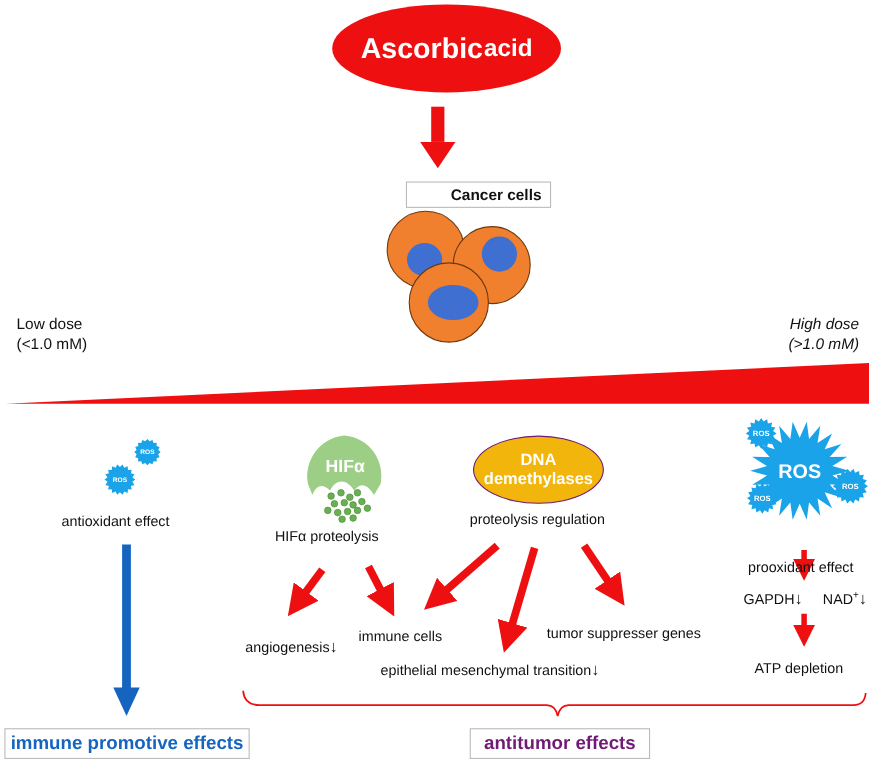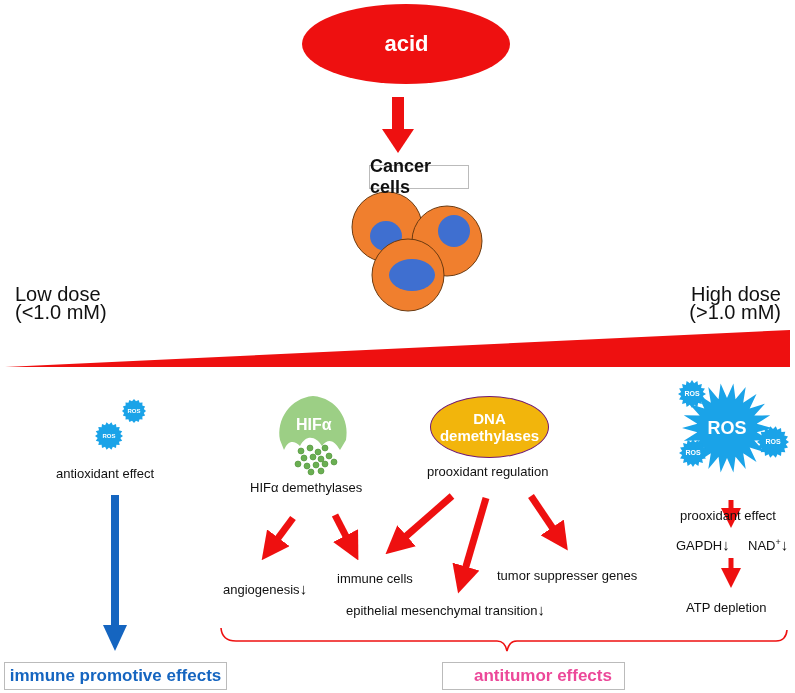"Ascorbic" span { html: none -> <span>Ascorbic</span> }
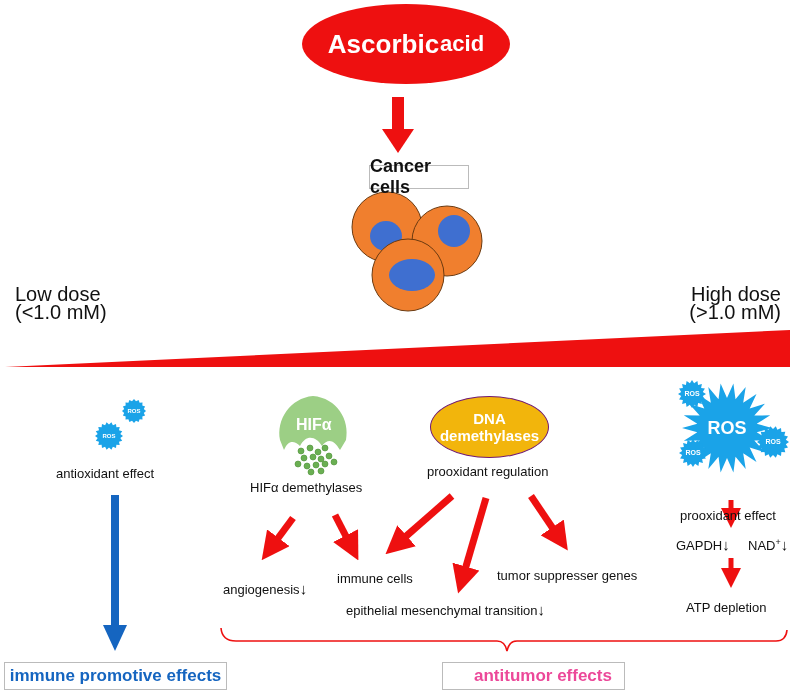"Cancer cells" .cancer-box { font-size: 18px -> 14px; padding-left: none -> 32px }
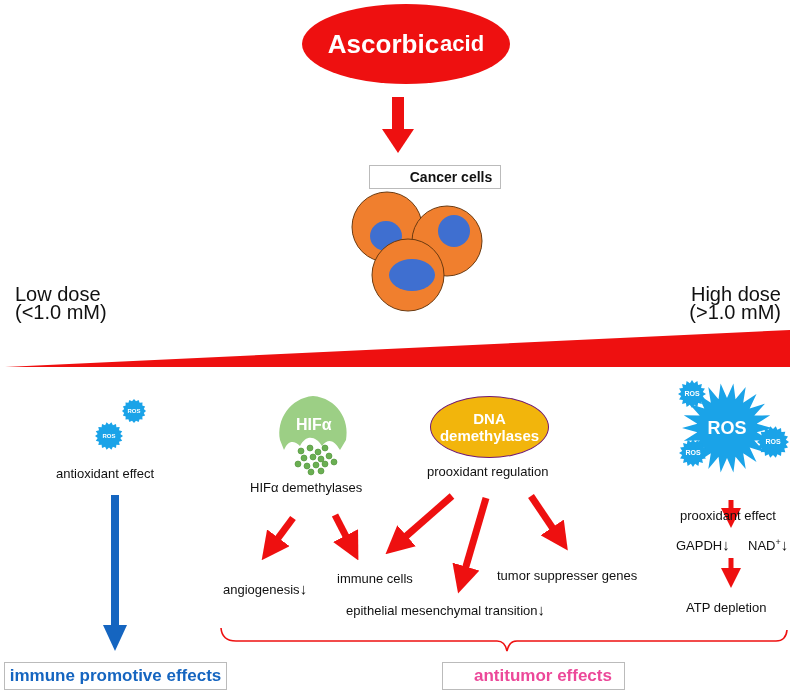"Low dose" .dose { font-size: 20px -> 14px }
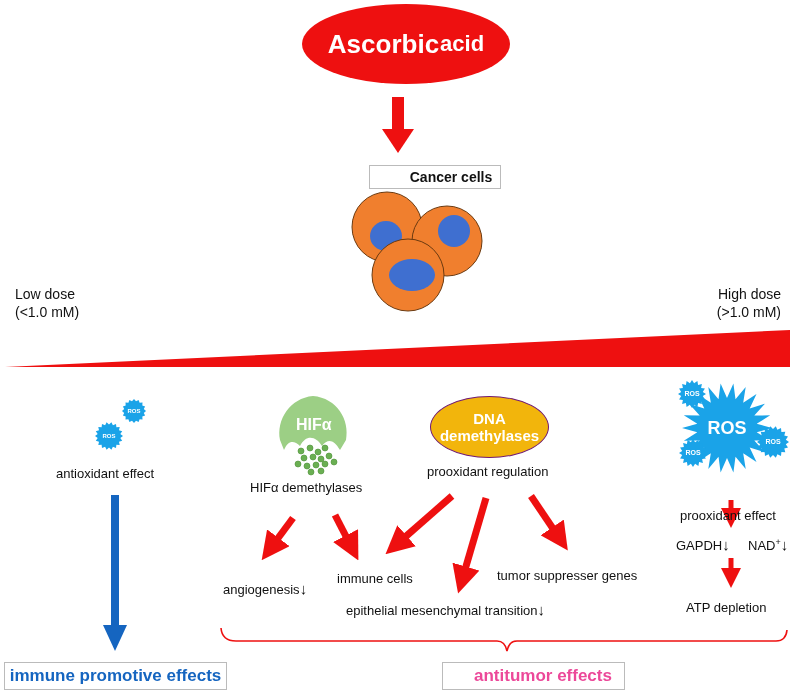"High dose" div.txt { font-style: none -> italic }
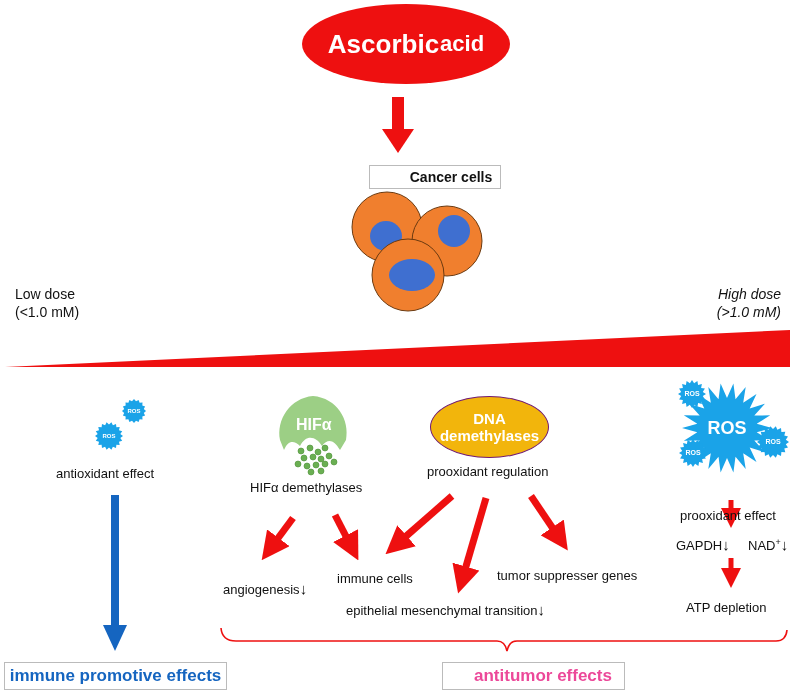"prooxidant regulation" div.txt { text: prooxidant -> proteolysis }
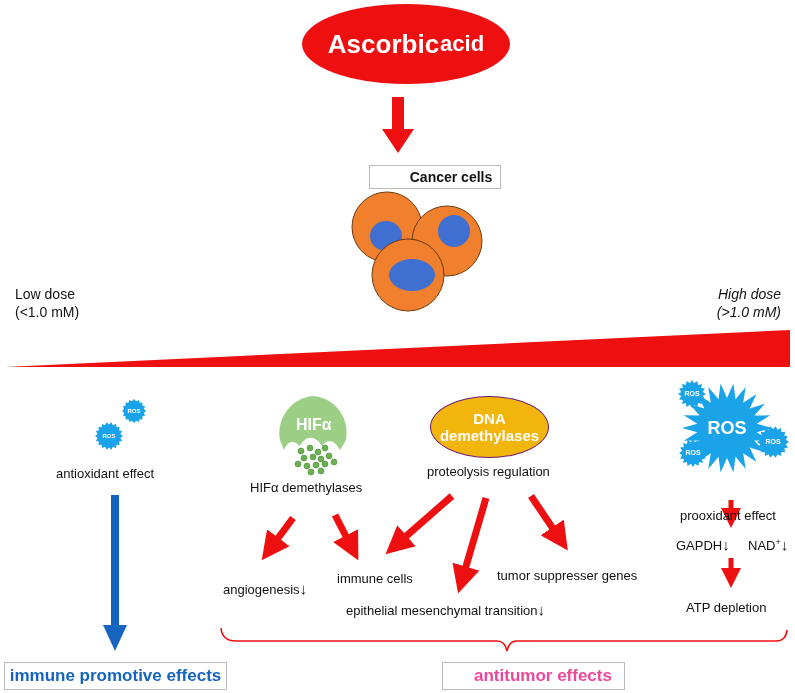"HIFα demethylases" div.txt { text: demethylases -> proteolysis }
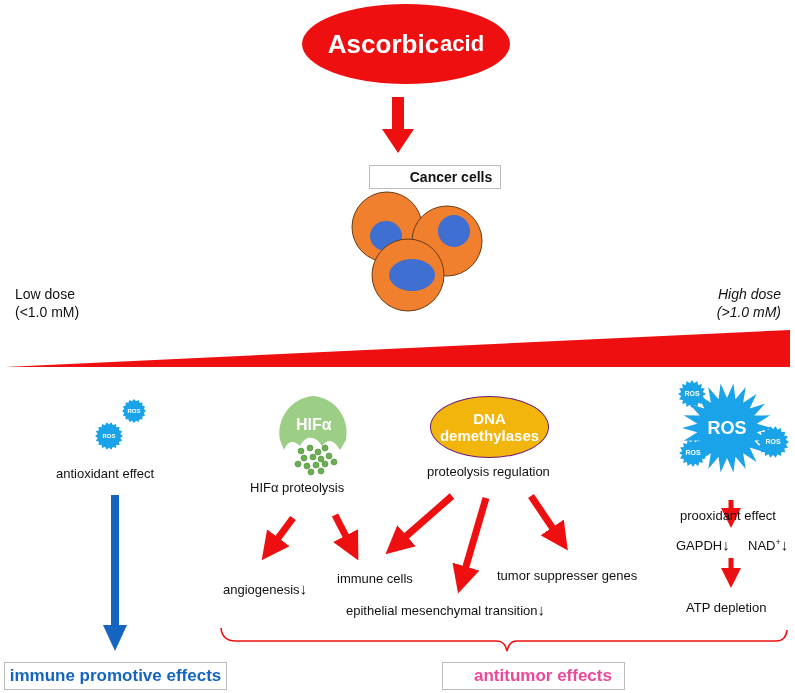"immune cells" div.txt { left: 337px -> 326px }
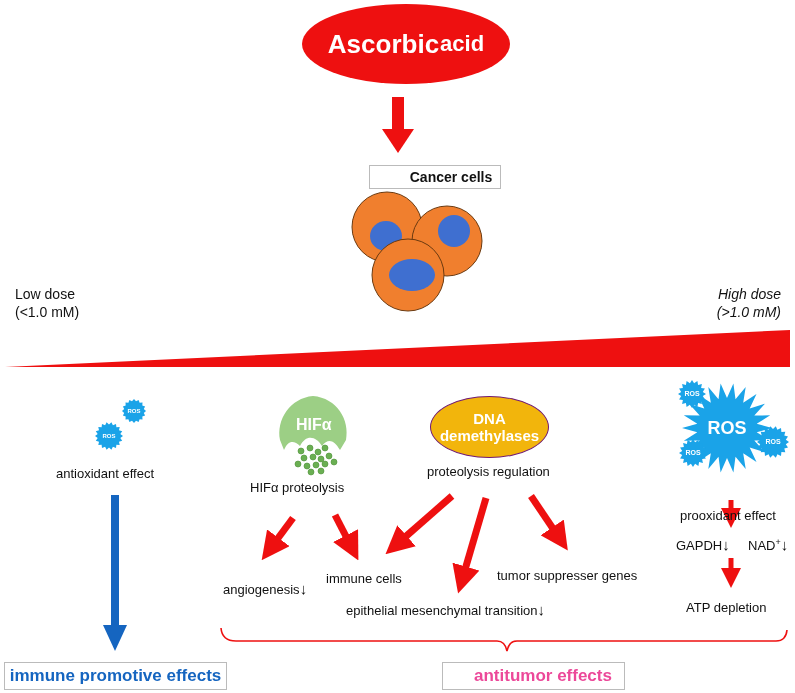"antitumor effects" .anti-box { color: #ec4899 -> #701a75; left: 442px -> 427px; padding-left: 19px -> none }
